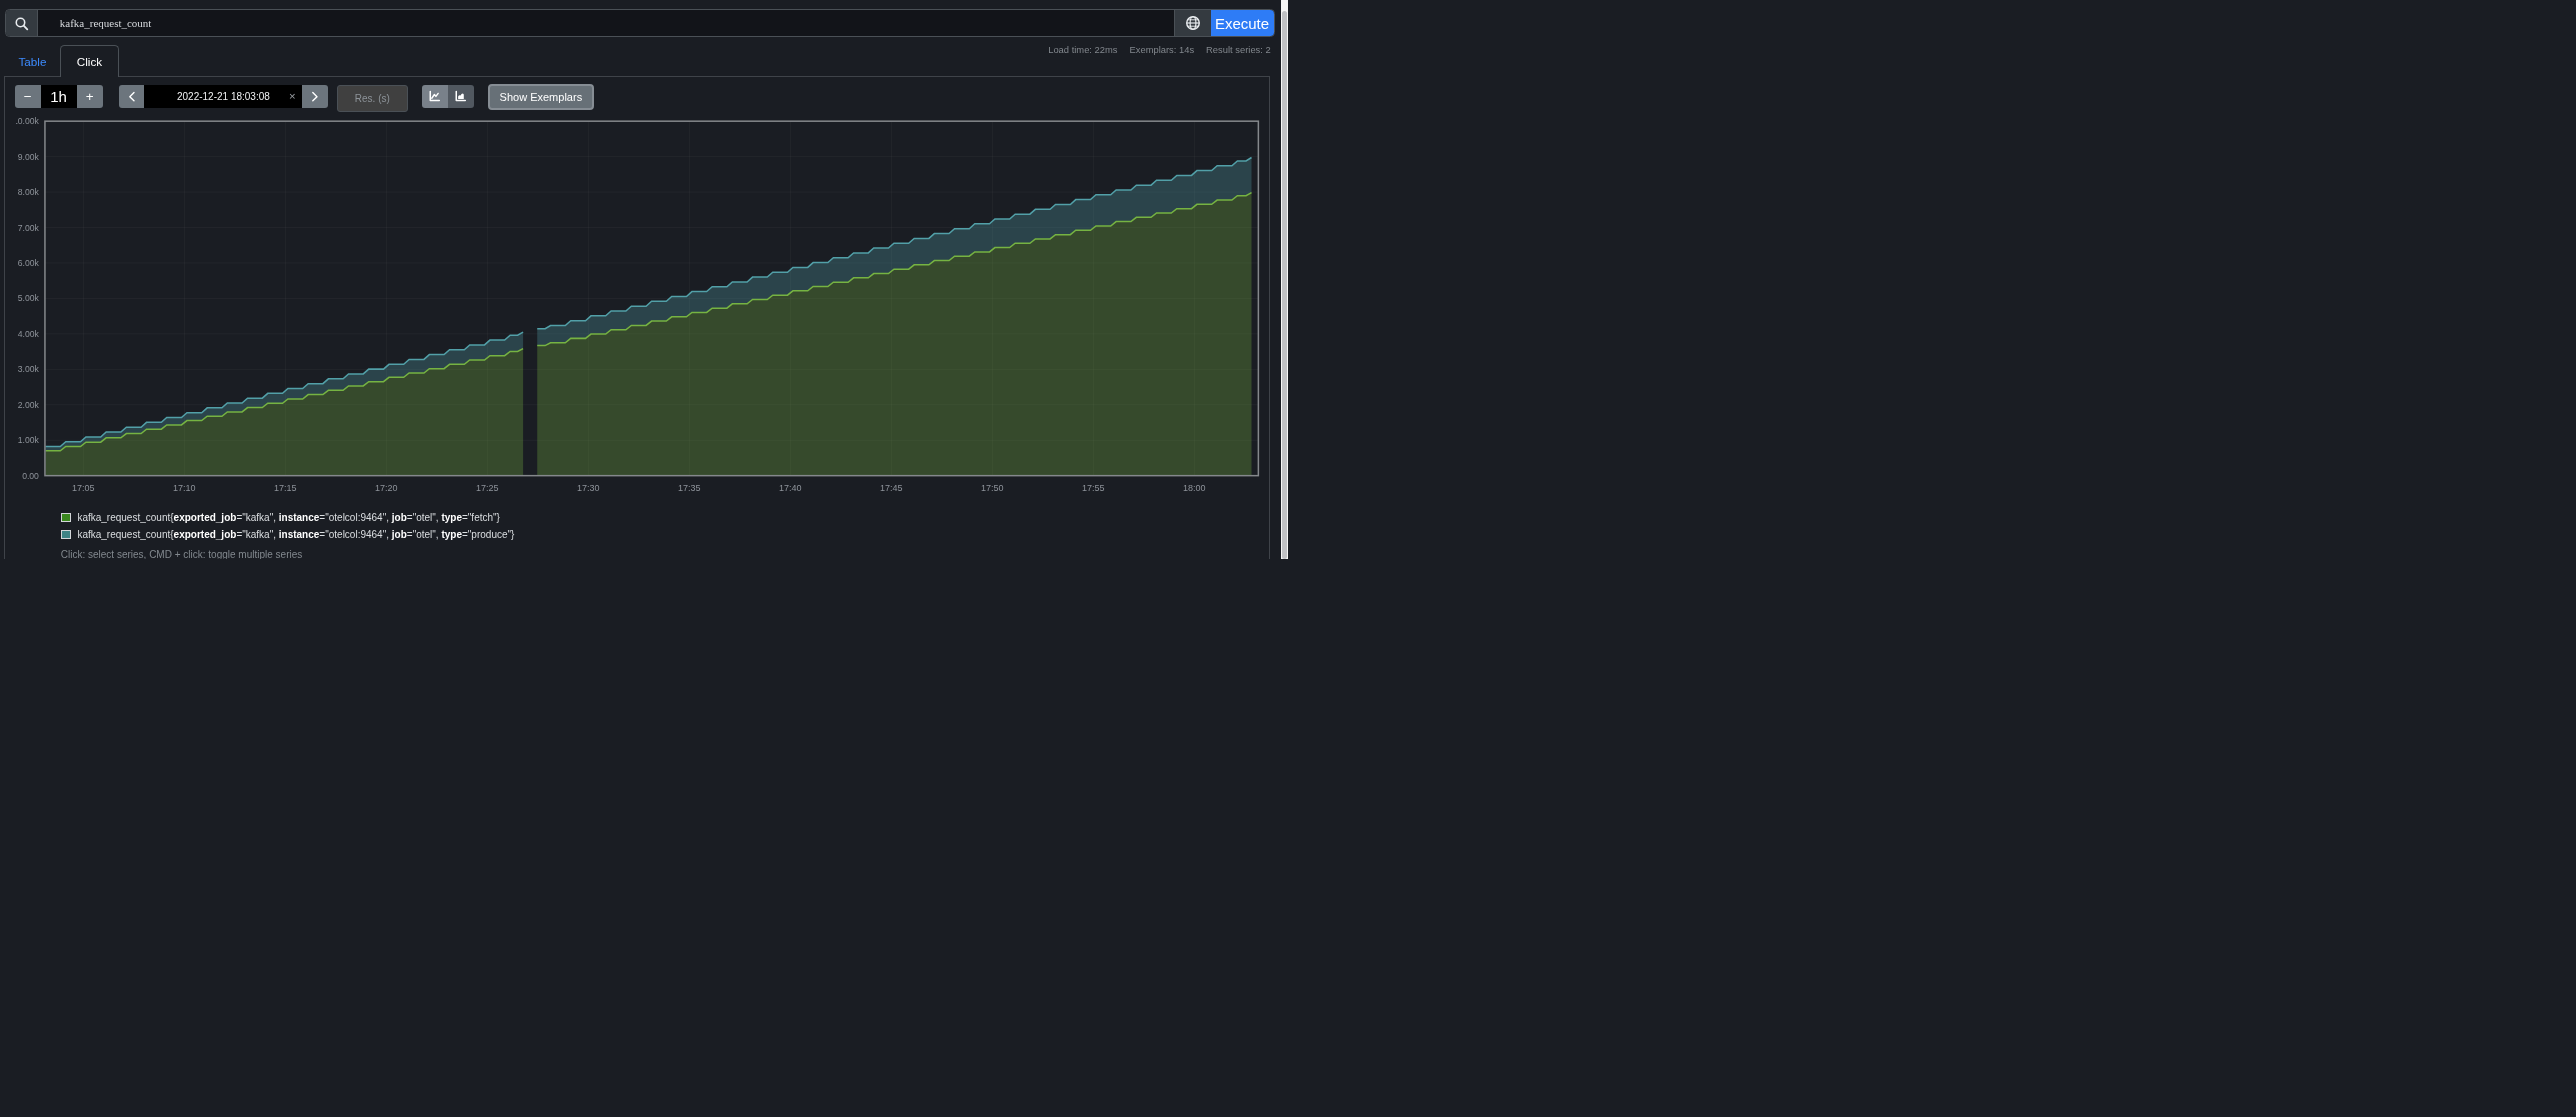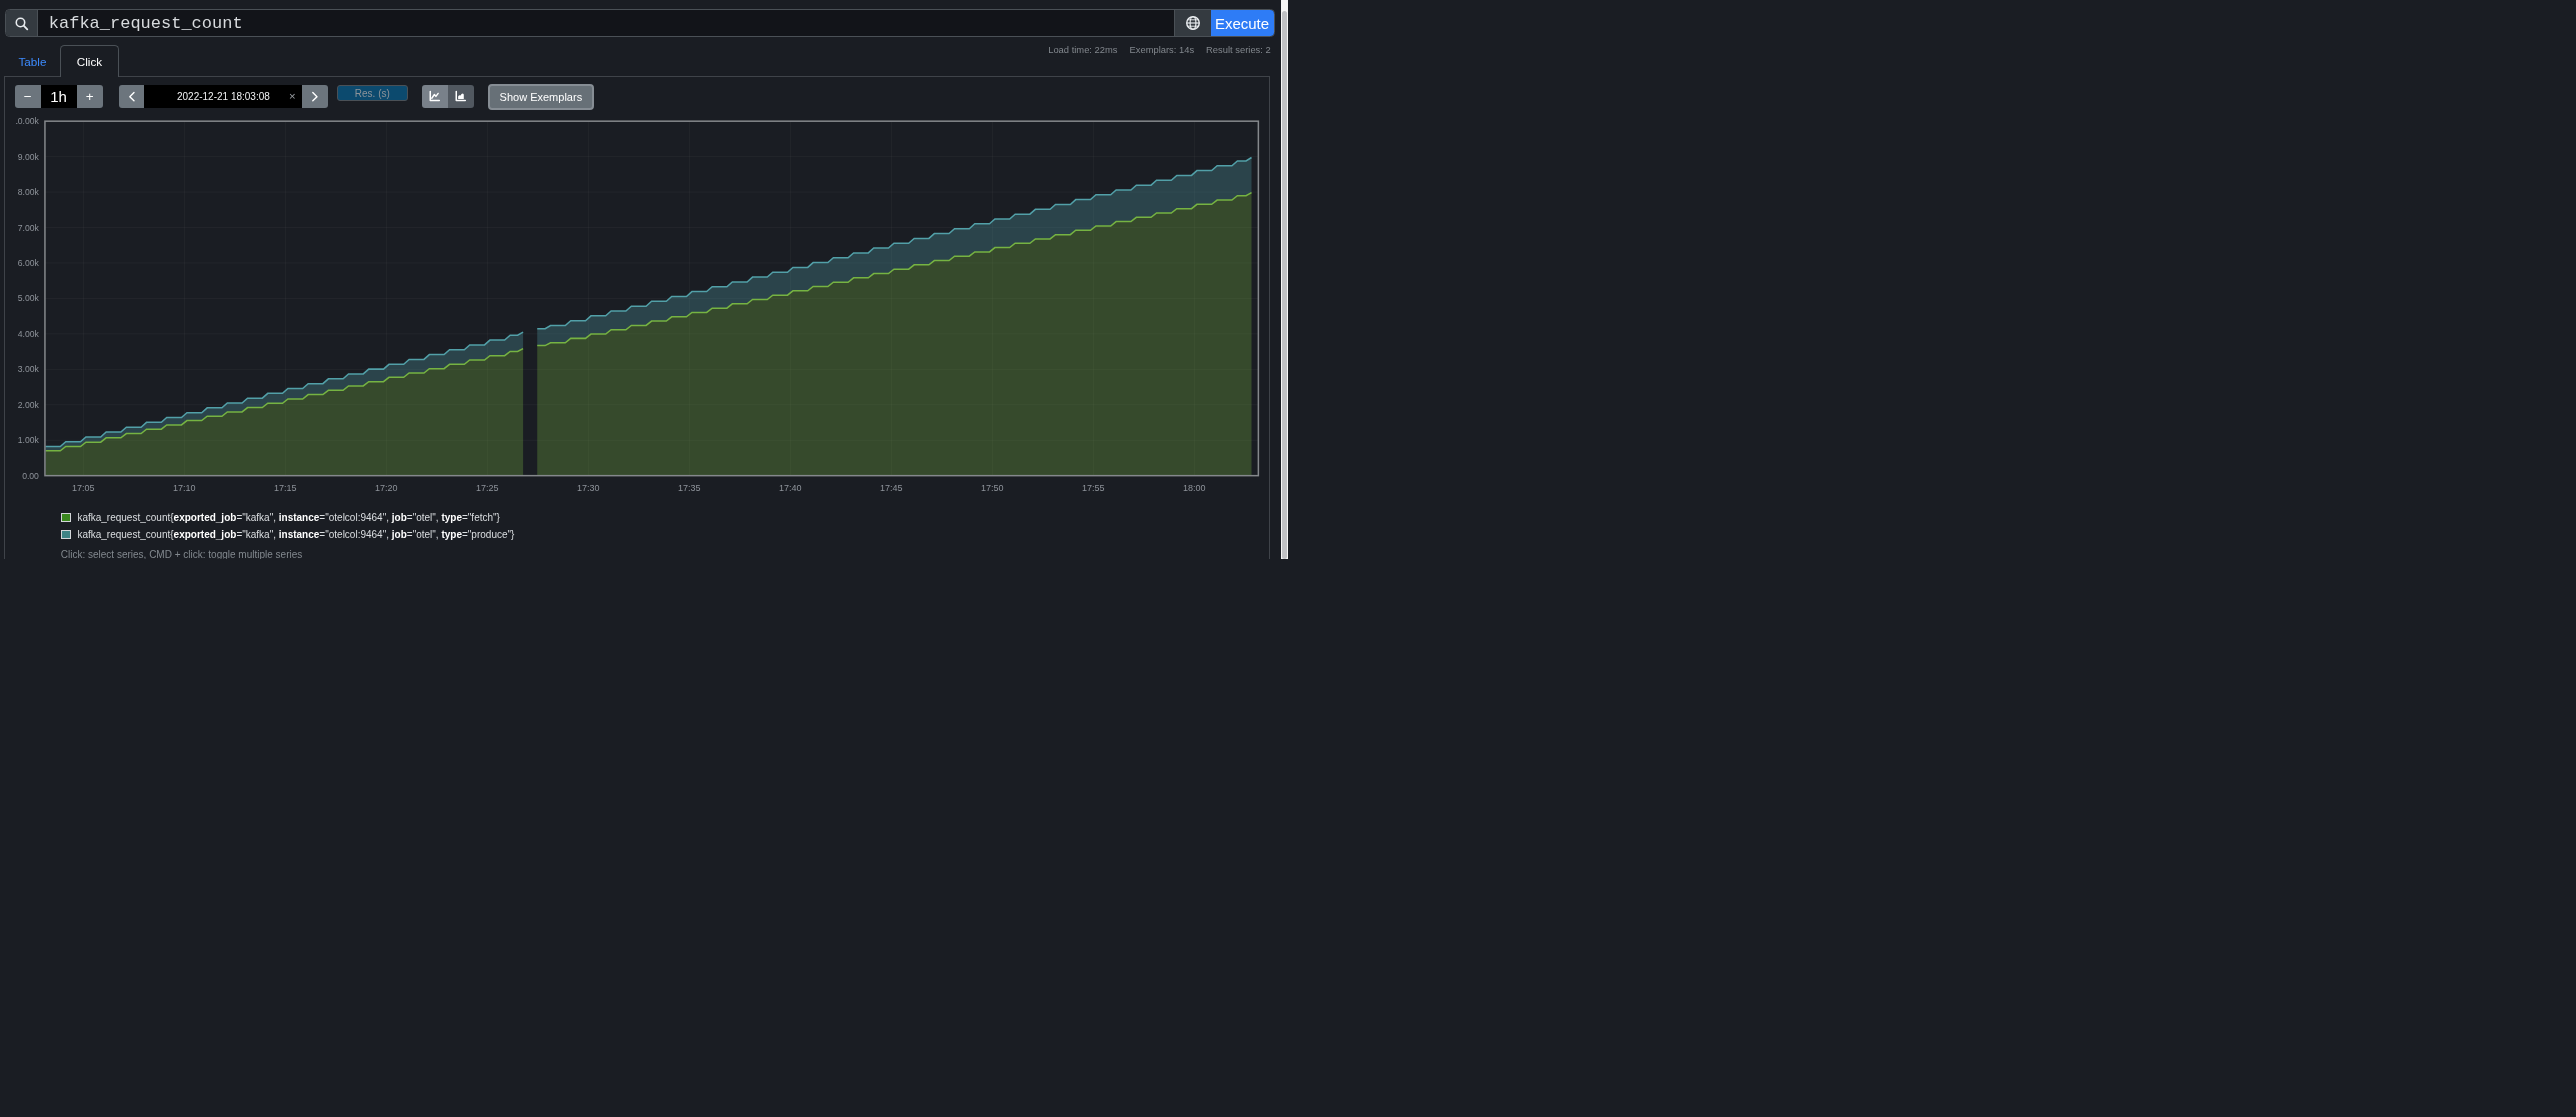"kafka_request_count" .q-input { font-family: Liberation Mono, monospace -> Liberation Serif, serif; font-size: 17px -> 11px; margin-left: none -> 11px }
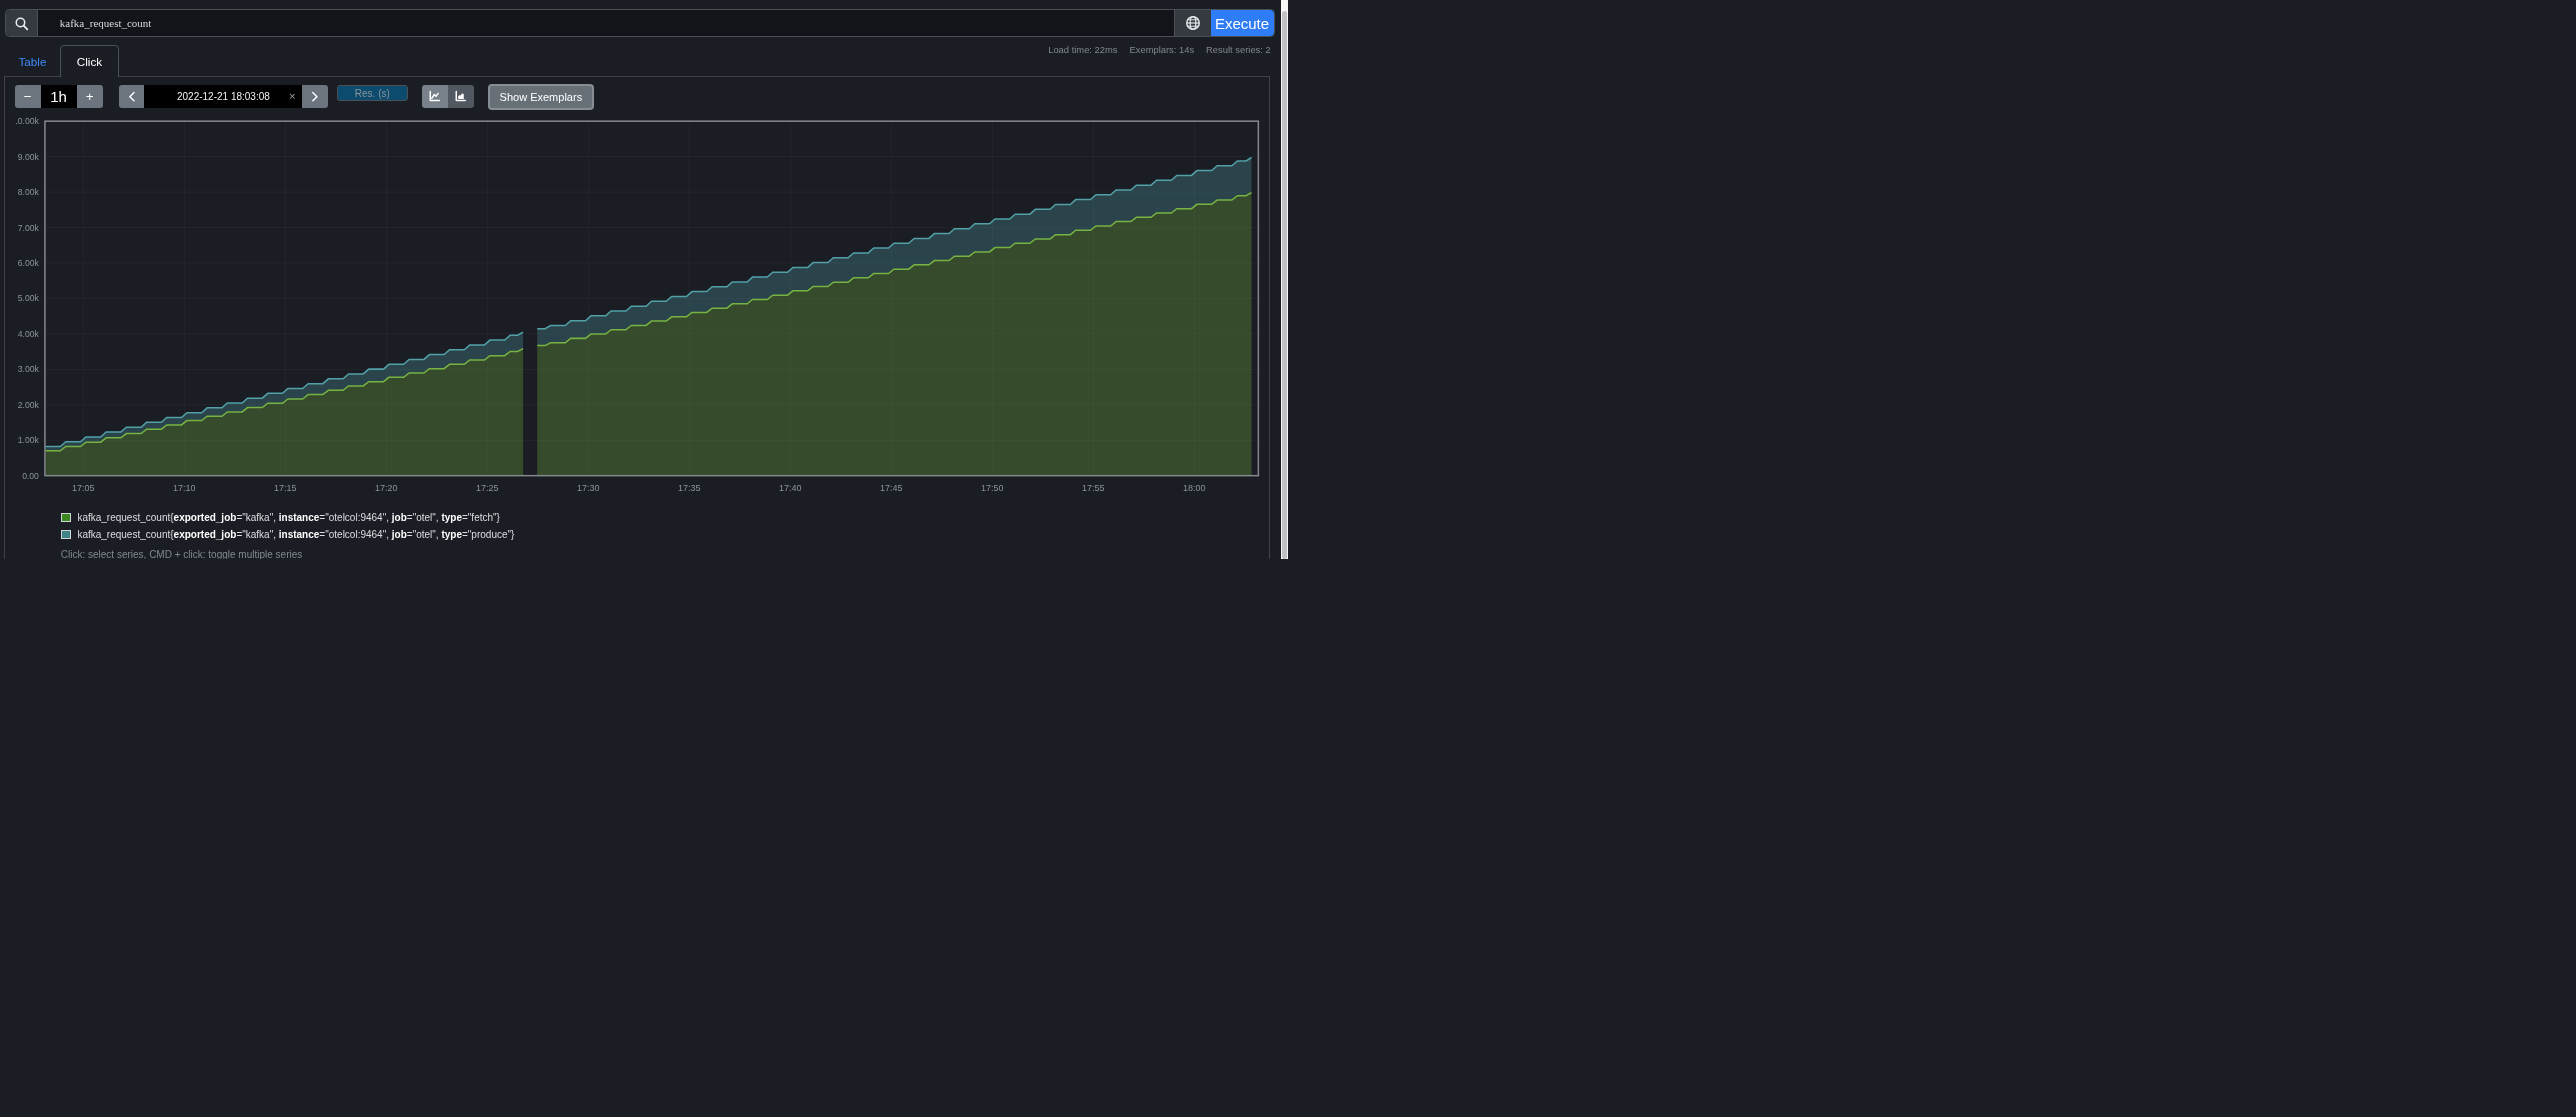"Res. (s)" .res-input { background: #0c4a6e -> #404040; height: 16px -> 27px }
